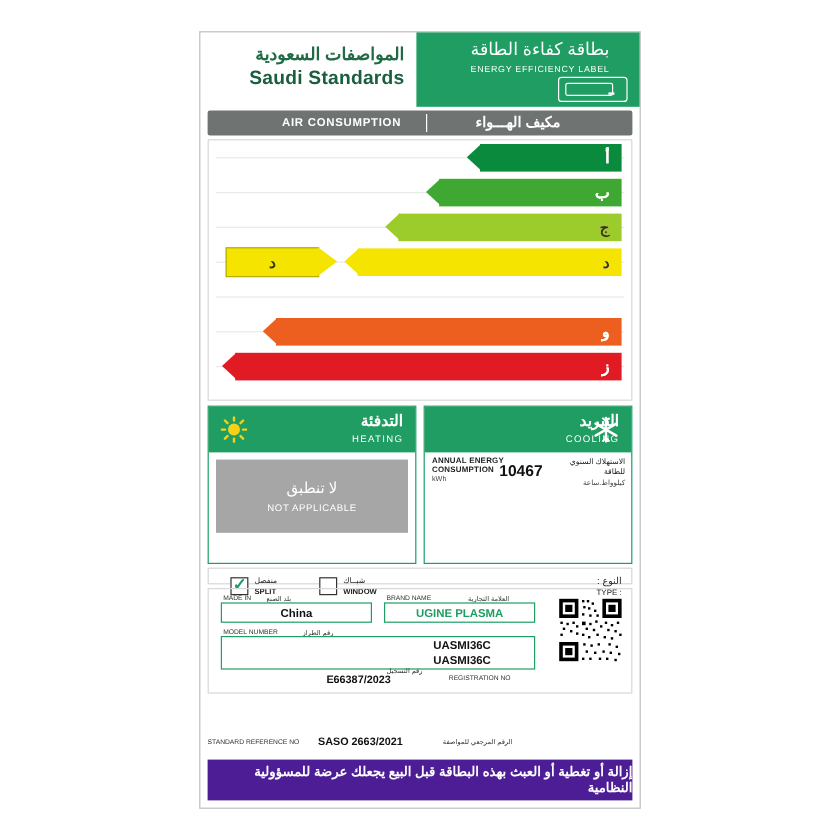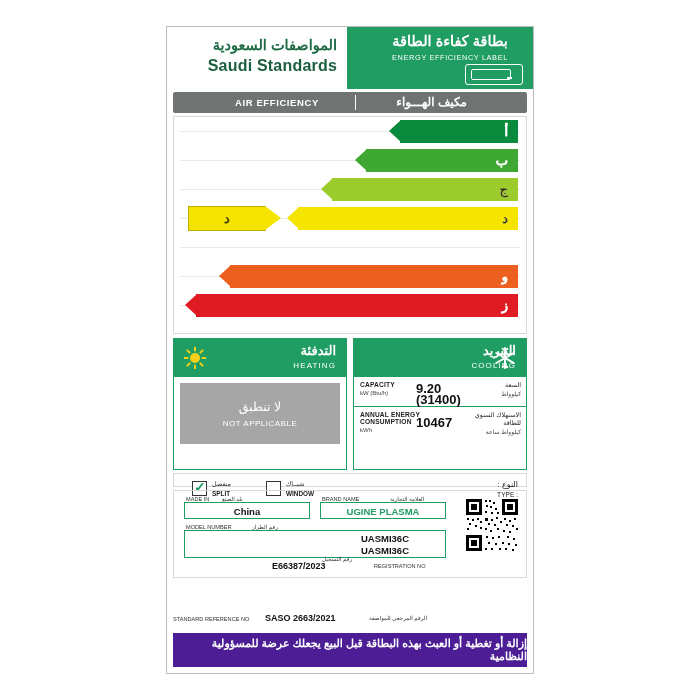"بطاقة كفاءة الطاقة" .hdr-title-ar { font-weight: bold -> normal }
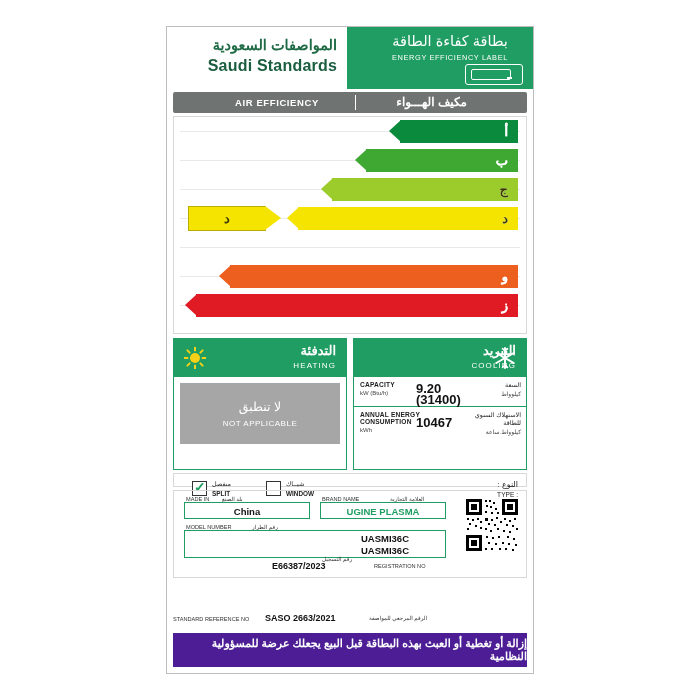"AIR EFFICIENCY" div.en { text: EFFICIENCY -> CONSUMPTION }
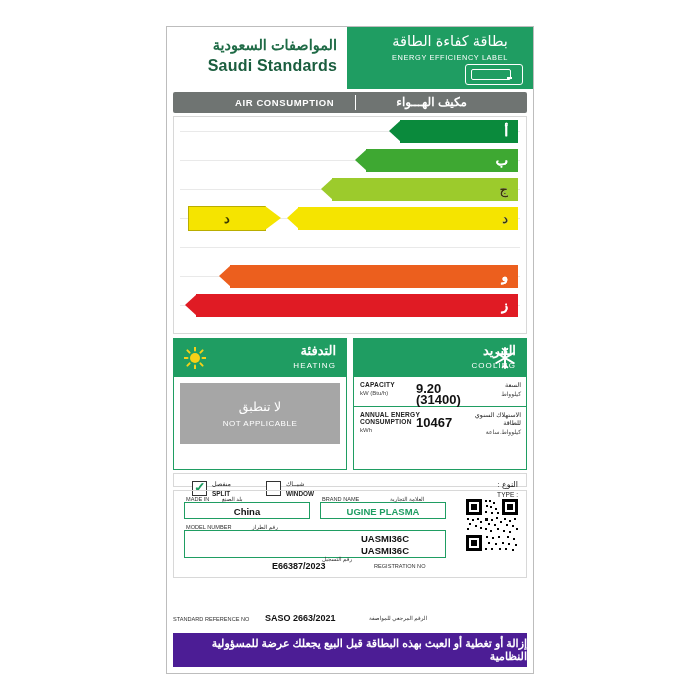"9.20" div.crow { html: <div> <div>CAPACITY</div> <div> <span>kW</span> <span>(Btu/h)</span> </div> <div>9.20</div> <div>(31400)</div> <div>السعة</div> <div>كيلوواط</div> </div> -> none }
